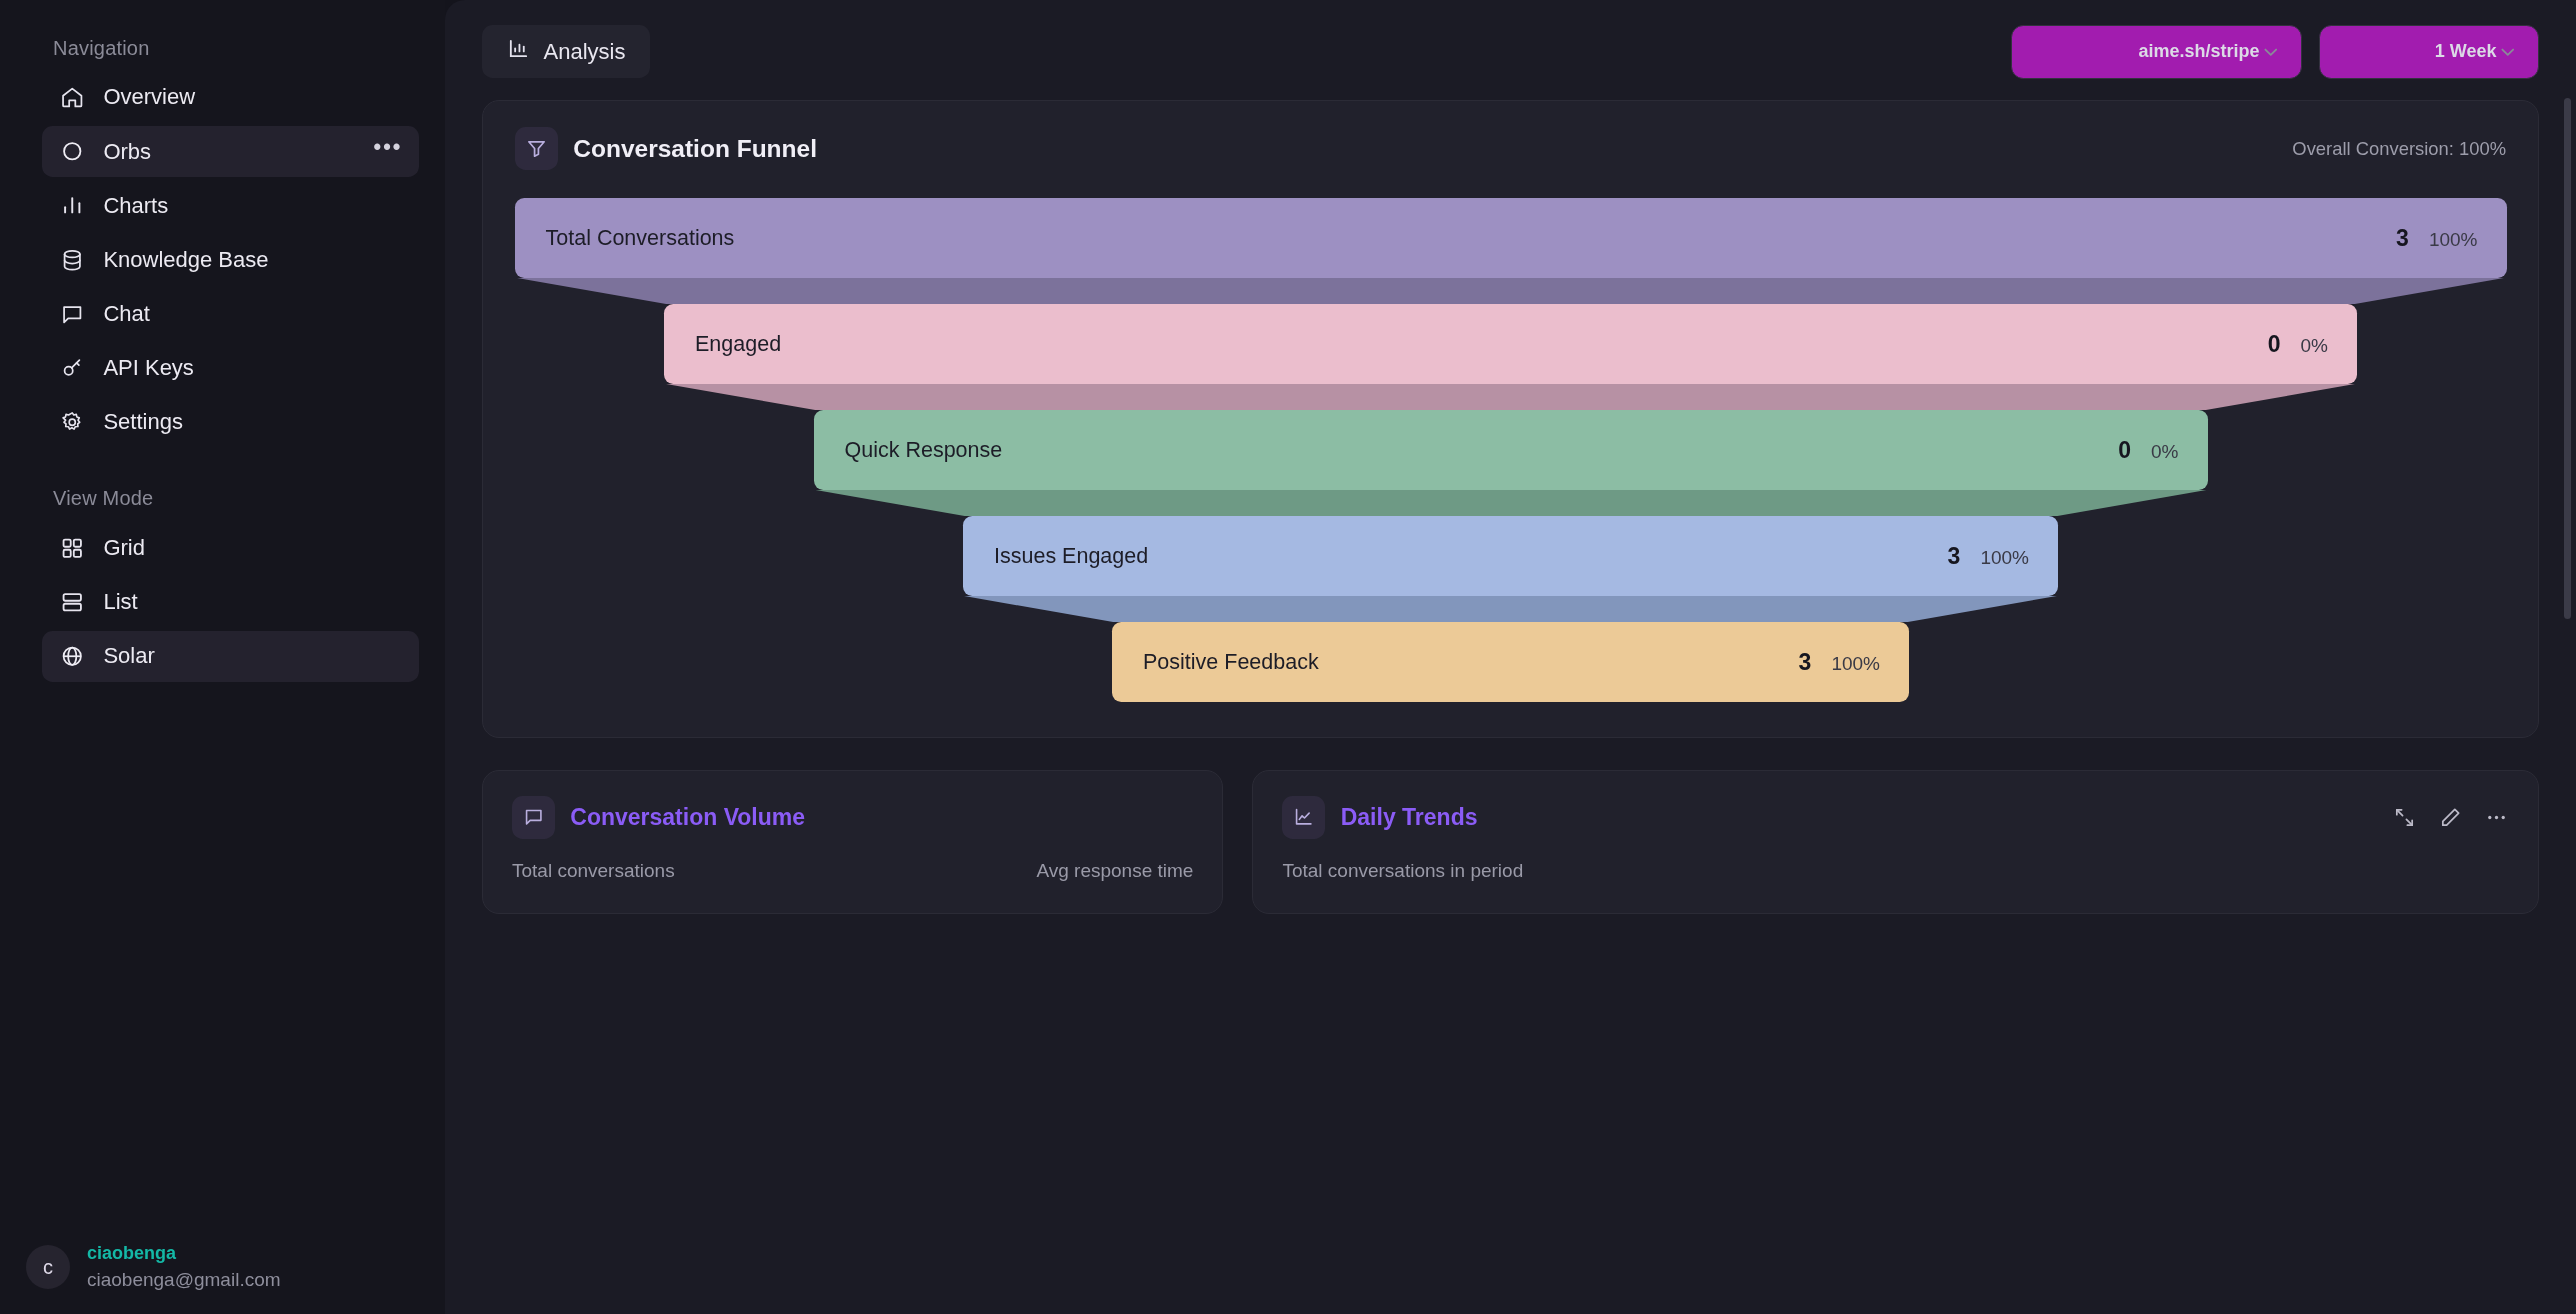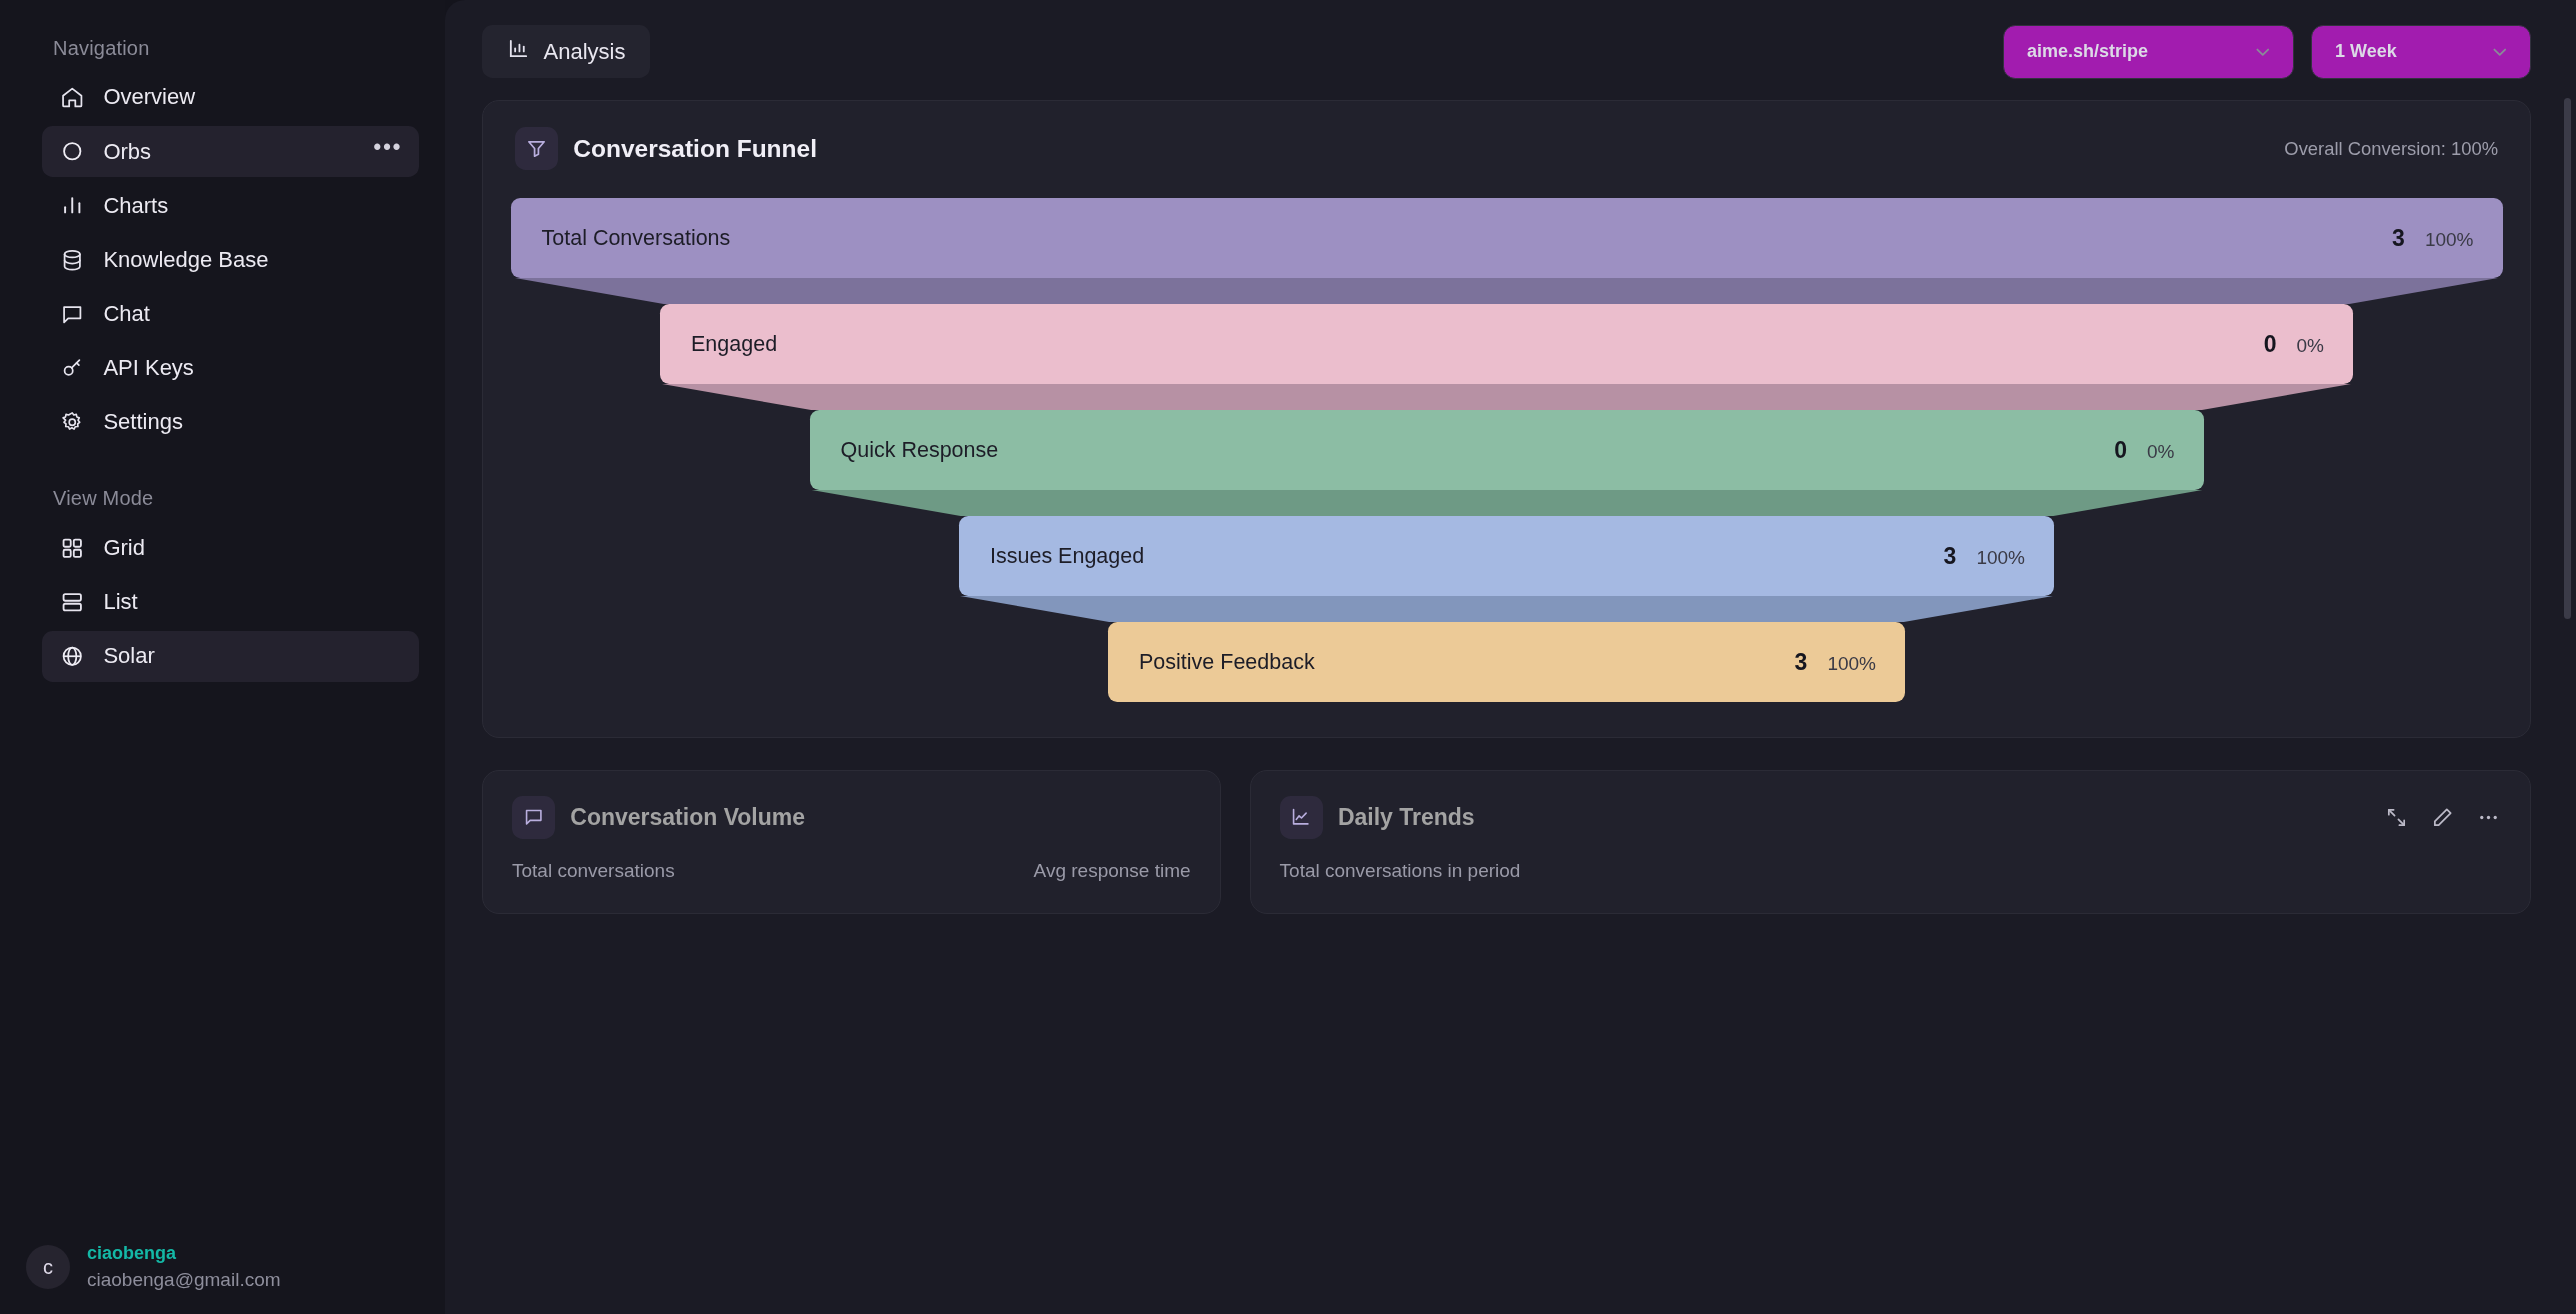"Analysis" .content { padding: 0 8px 0 0 -> 0 0 0 0; text-align: none -> right }
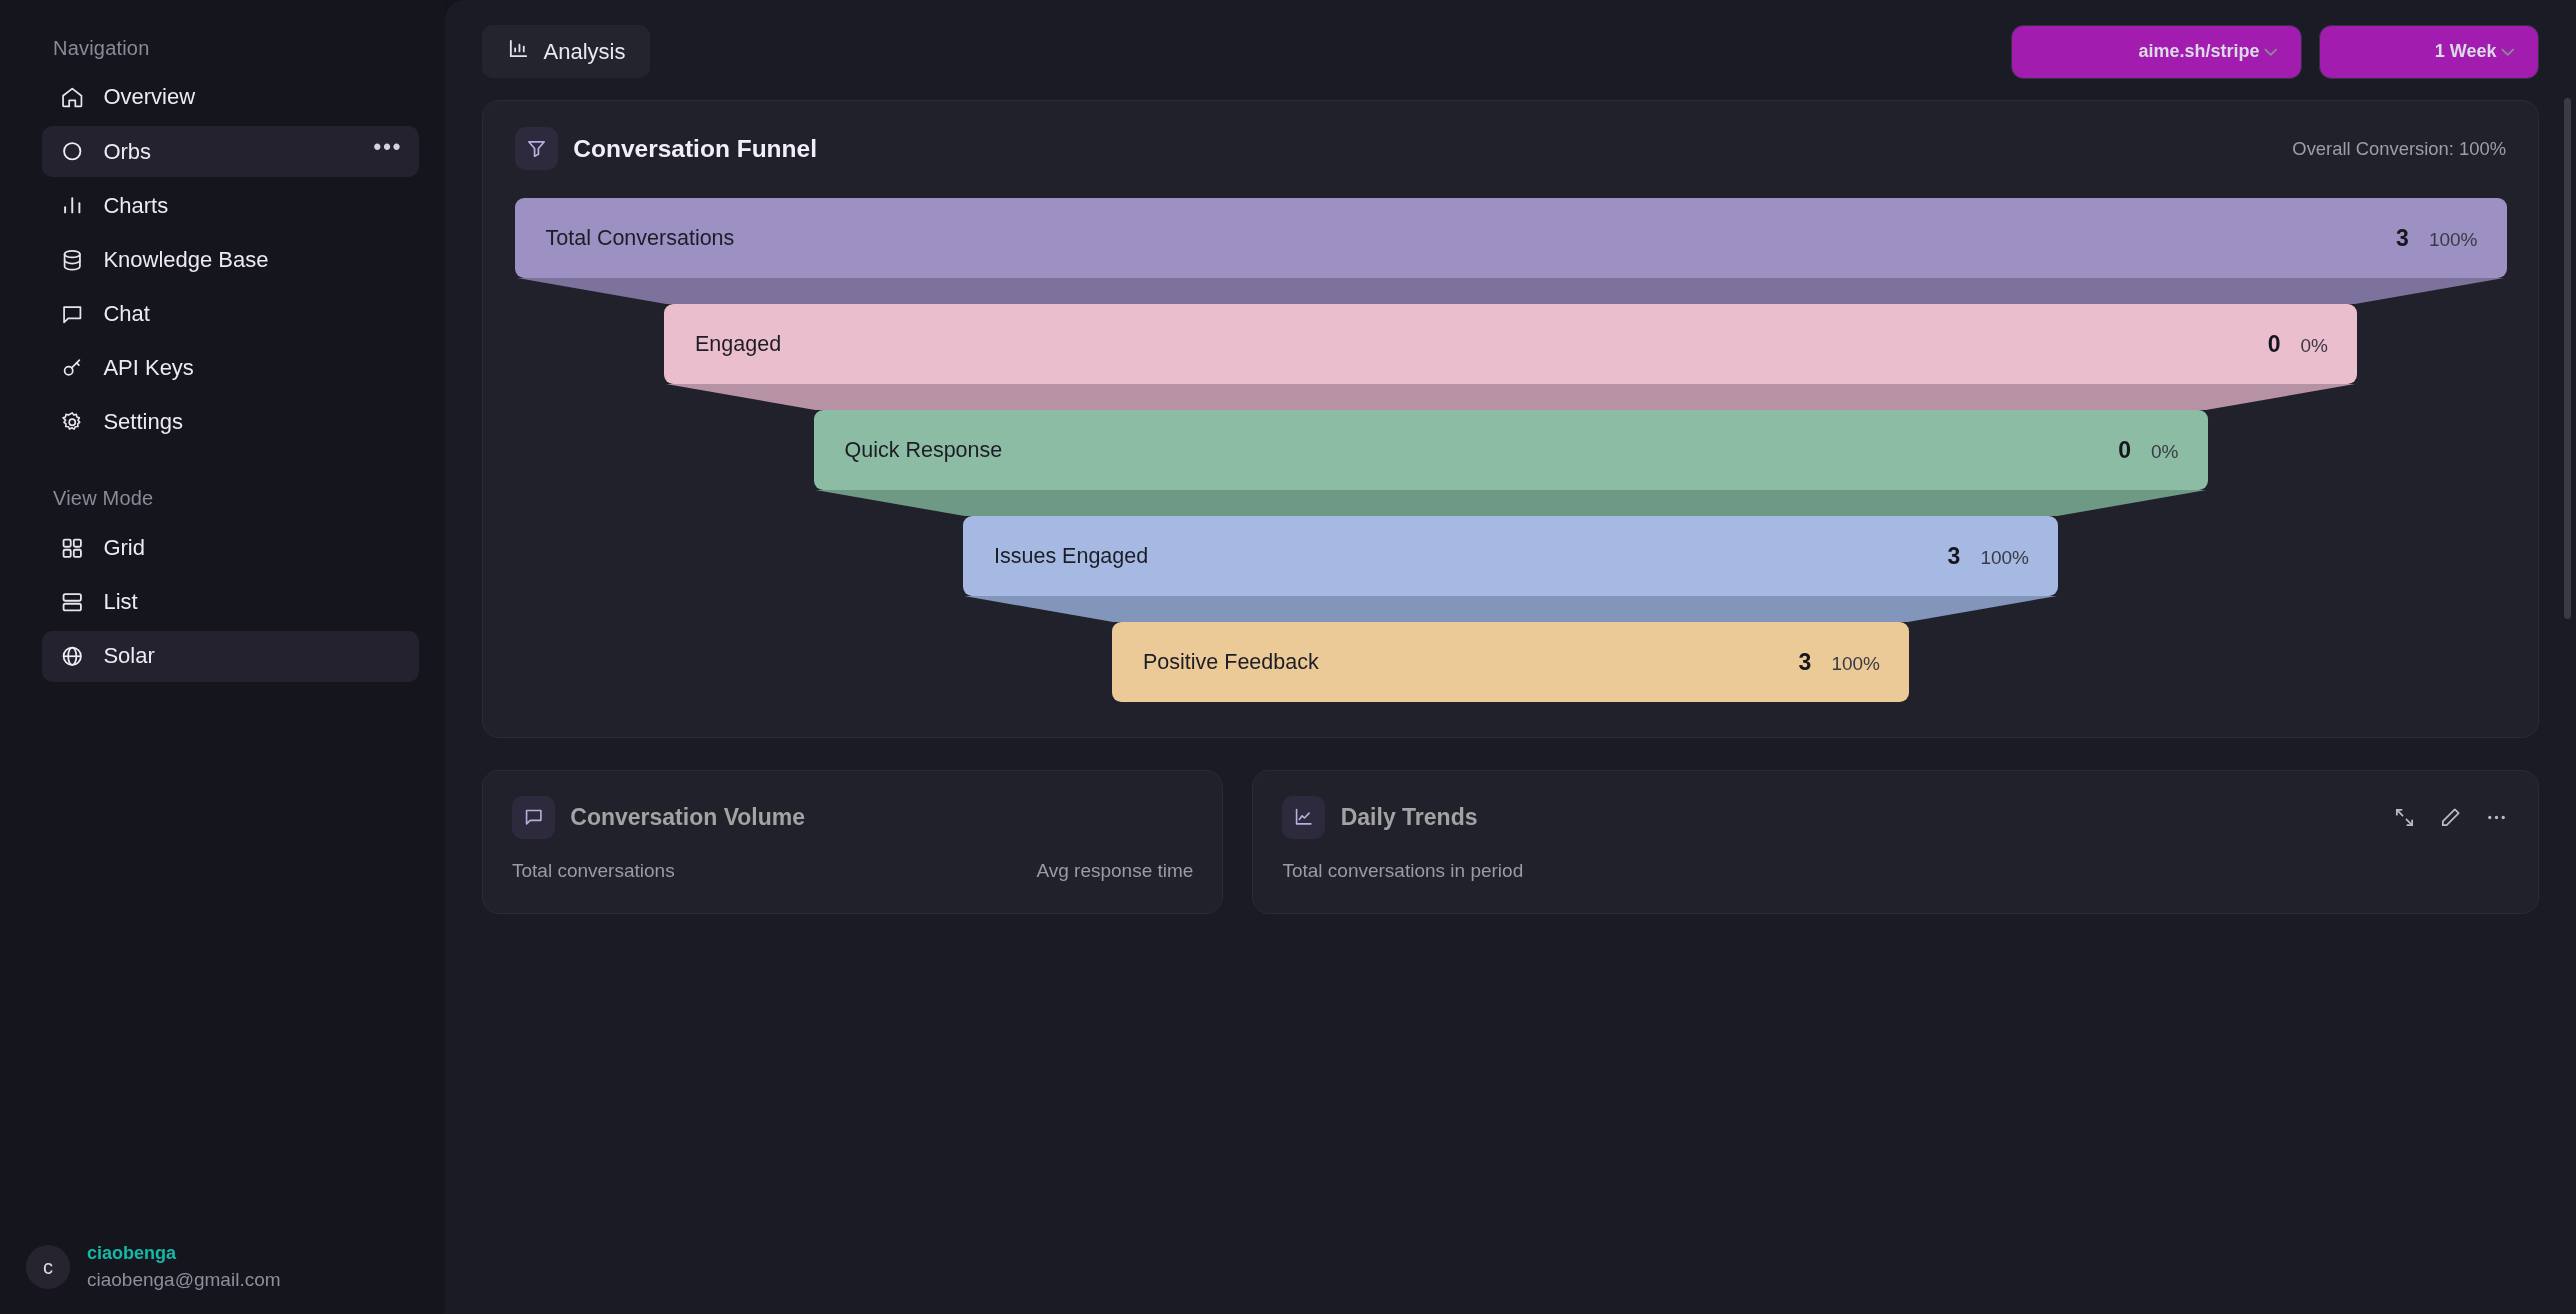"Conversation Volume" .bcard-title { color: #a3a3a3 -> #8b5cf6 }
